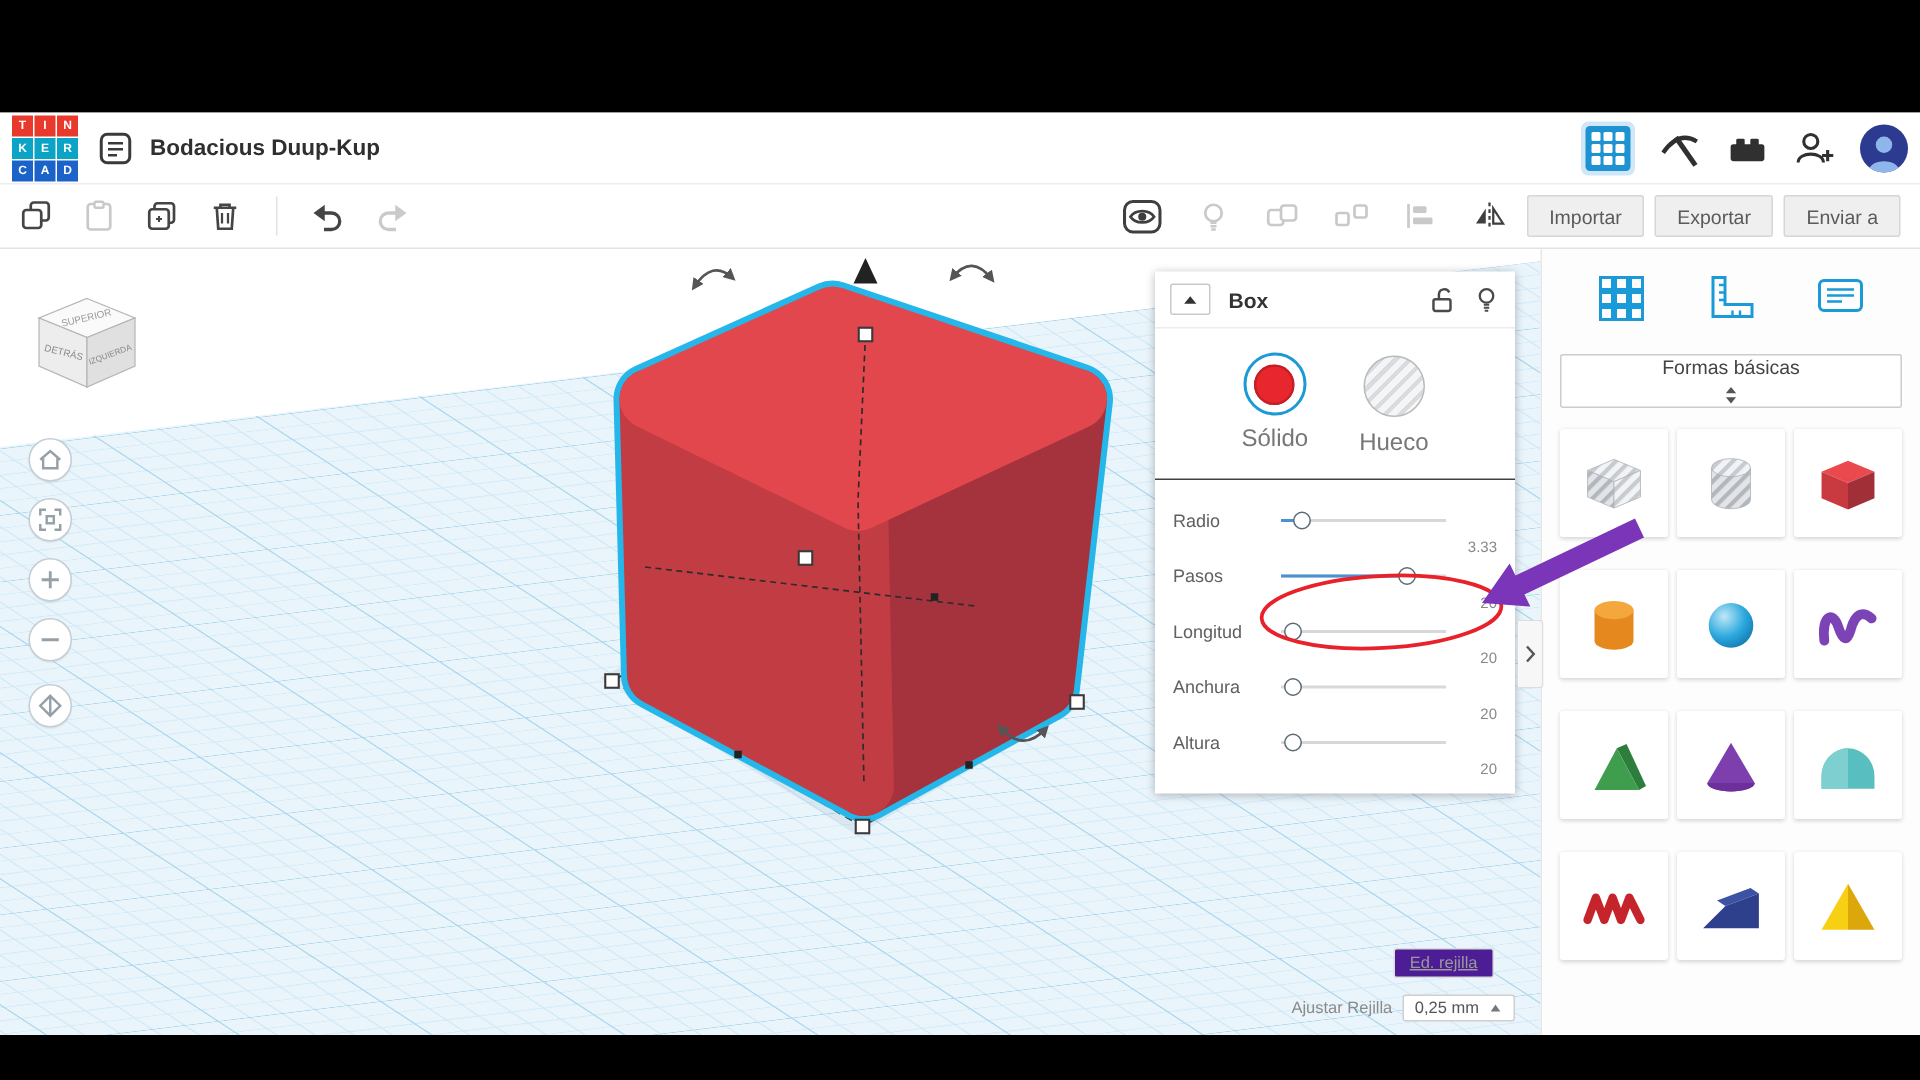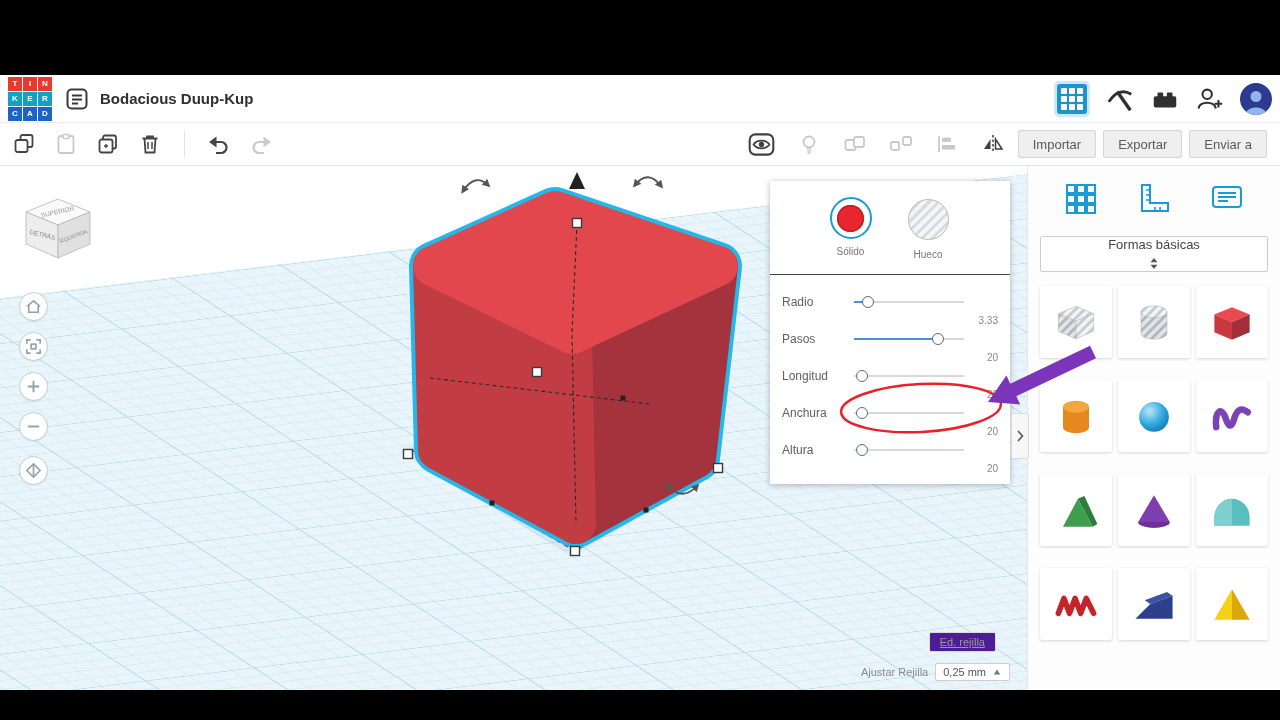"Box" div.insp-header { html: none -> <div> <button> <svg> <polygon></polygon> </svg> </button> <span>Box</span> <span> <svg> <rect></rect> <path></path> </svg> <svg> <circle></circle> <path></path> </svg> </span> </div> }
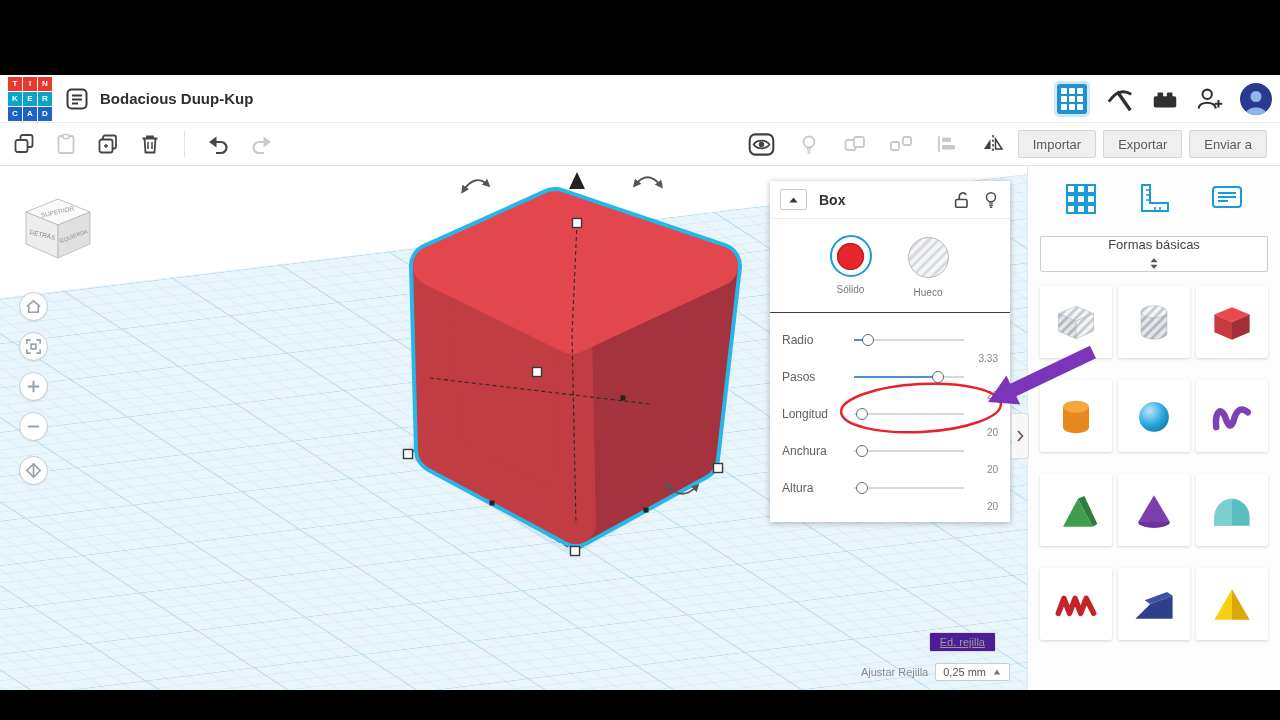"Sólido" .mat-label { font-size: 10px -> 16px }
